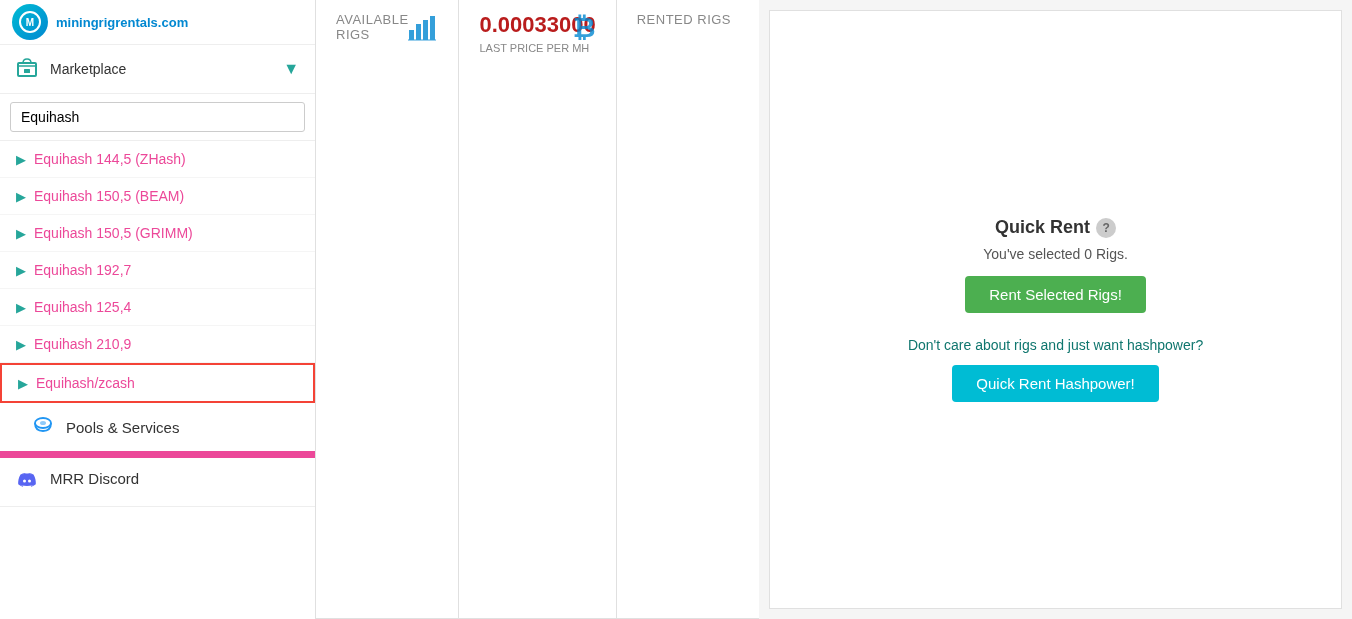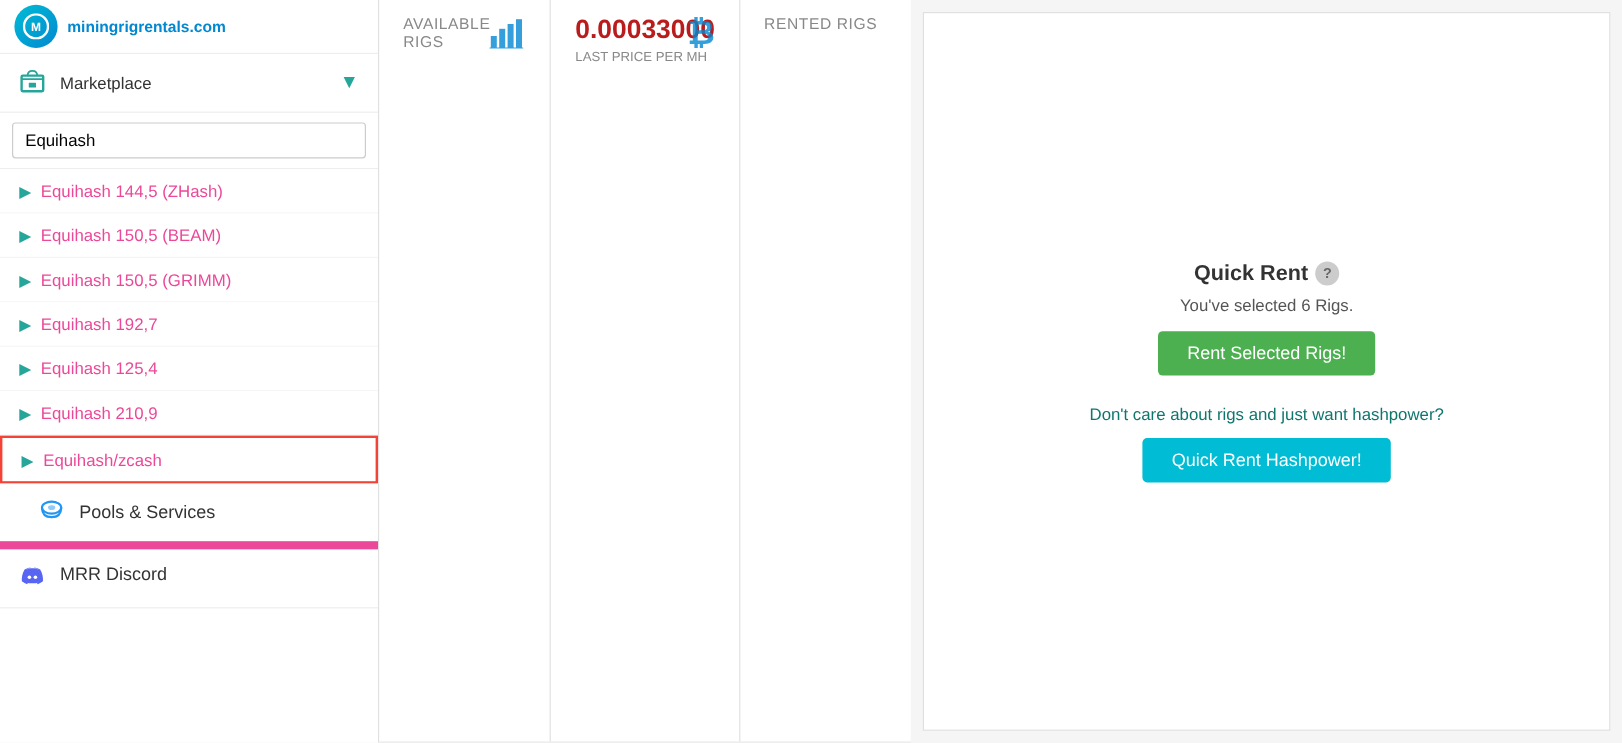"You've selected 6 Rigs." div.selected-rigs-text { text: 6 -> 0 }
